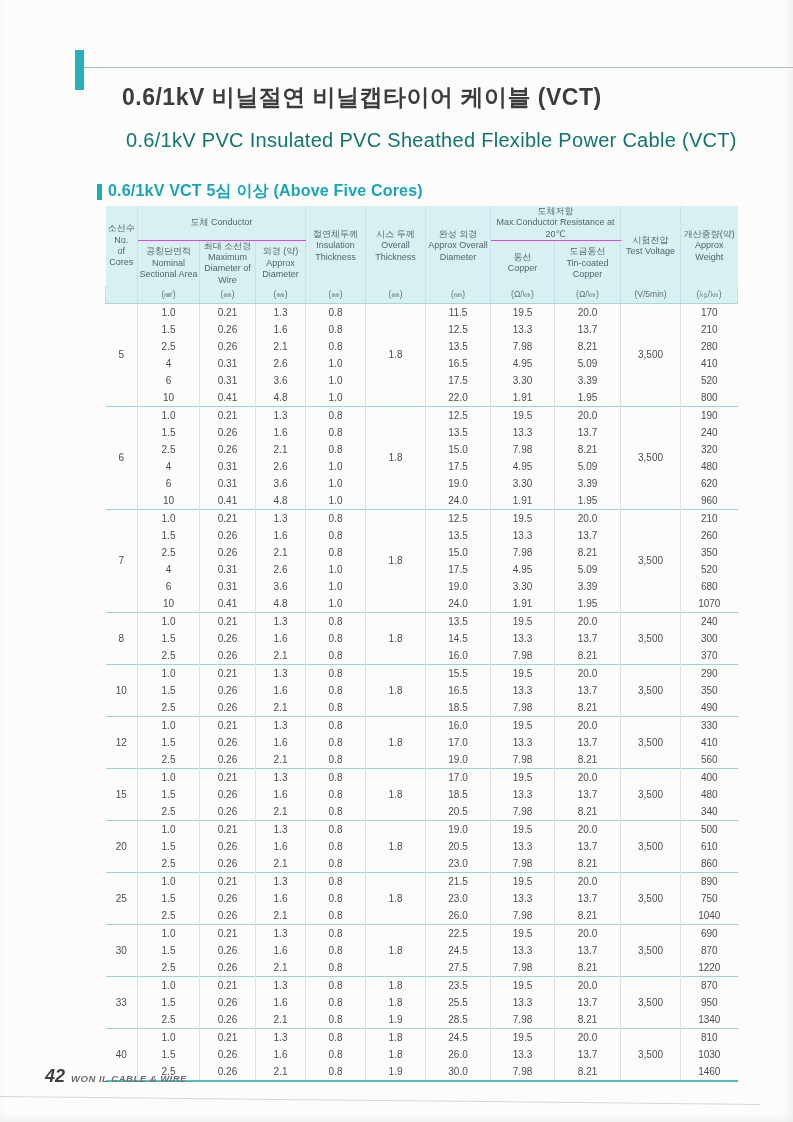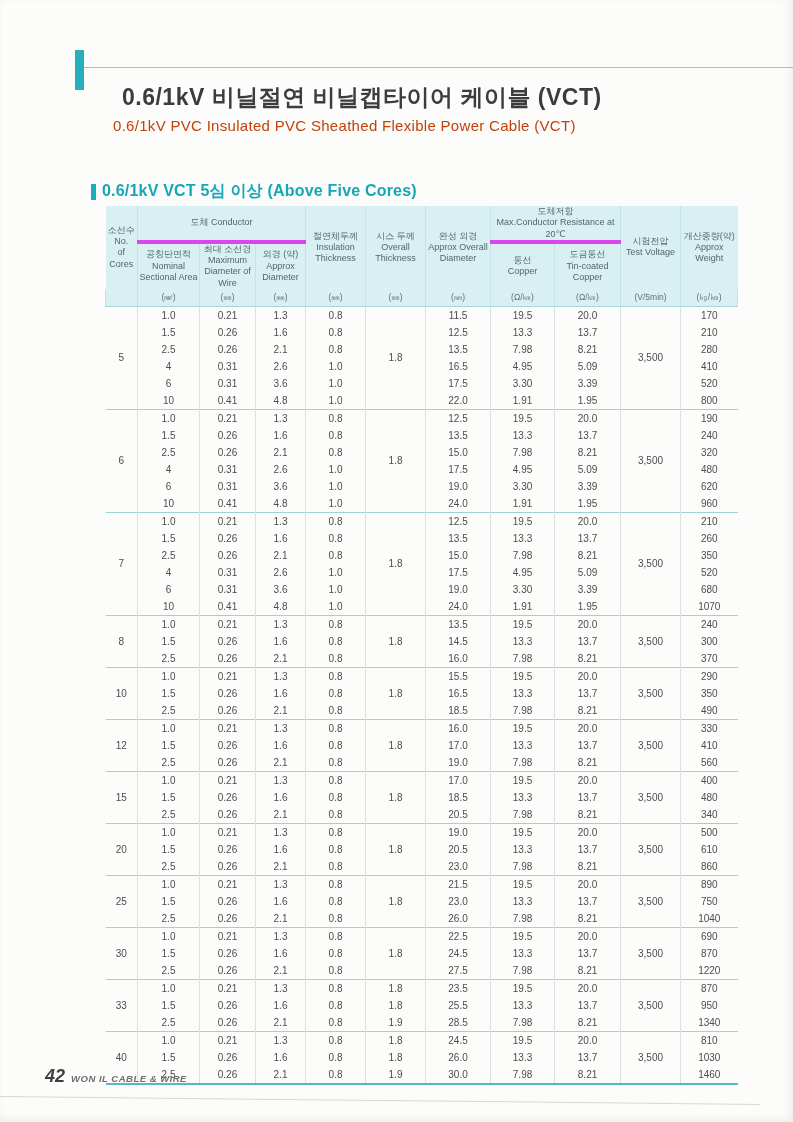"0.6/1kV PVC Insulated PVC Sheathed" .title-en { color: #c2410c -> #0f766e; font-size: 15px -> 20px; margin: 3px -> 16px }
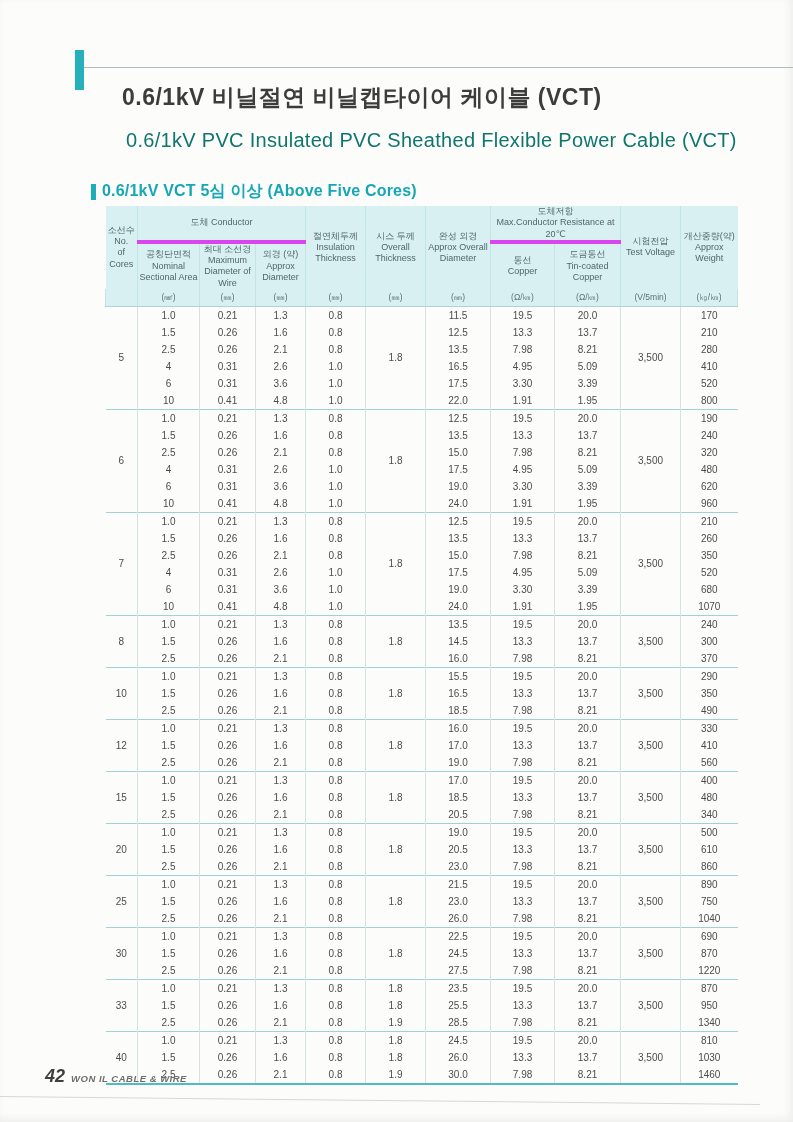"0.6/1kV VCT 5심 이상 (Above" .section-header { left: 91px -> 97px }
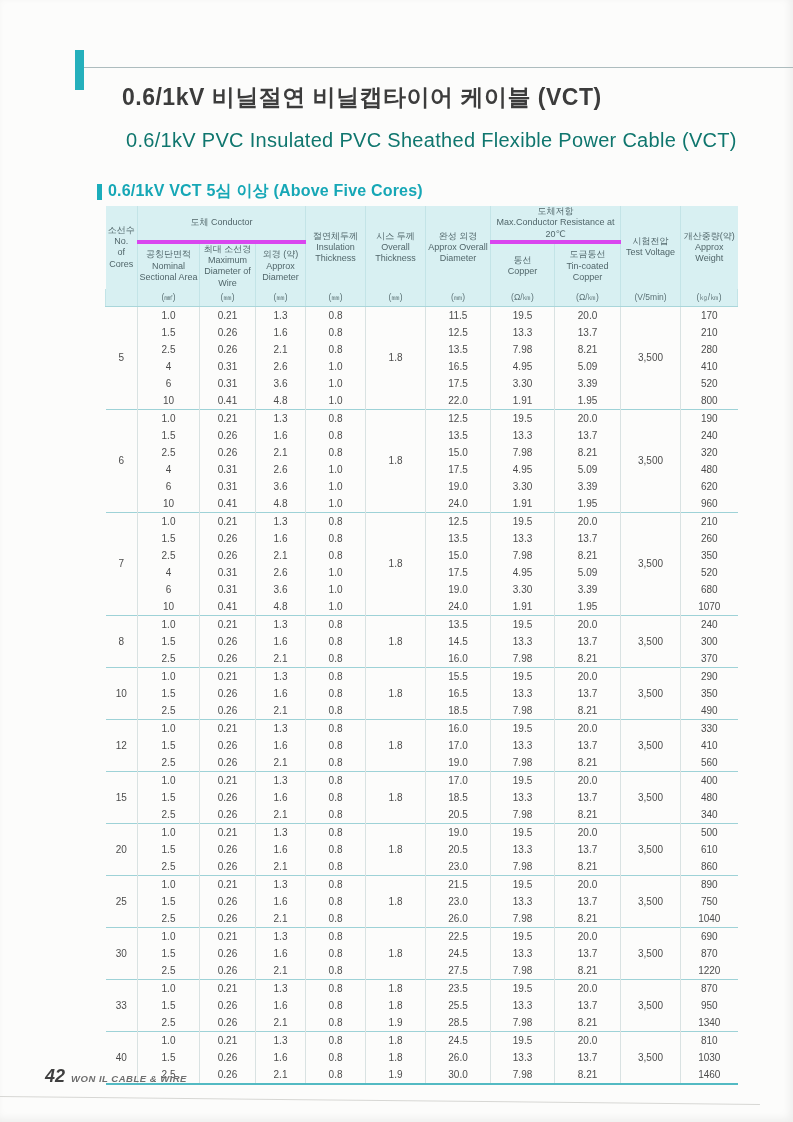"도체저항" .spec-table thead .grp { border-bottom: 4px solid #d946ef -> 1px solid #d946ef }
